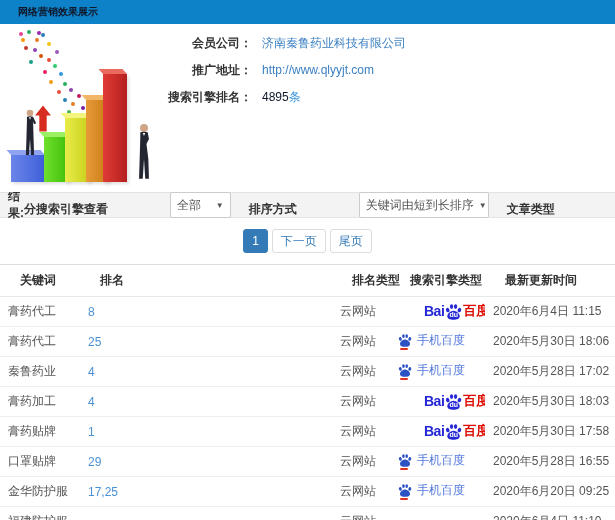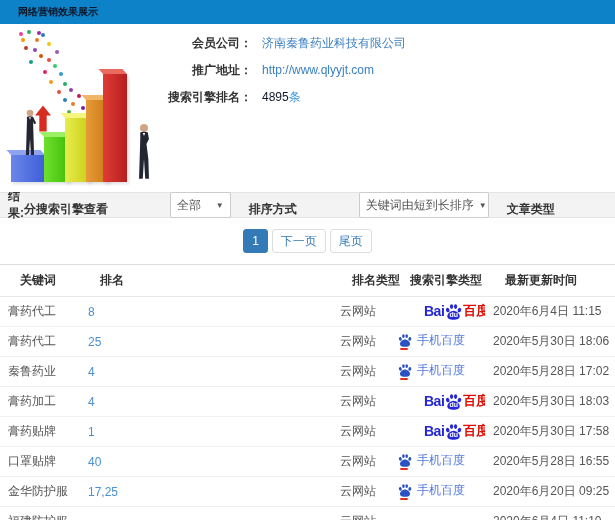"40" span { text: 40 -> 29 }
